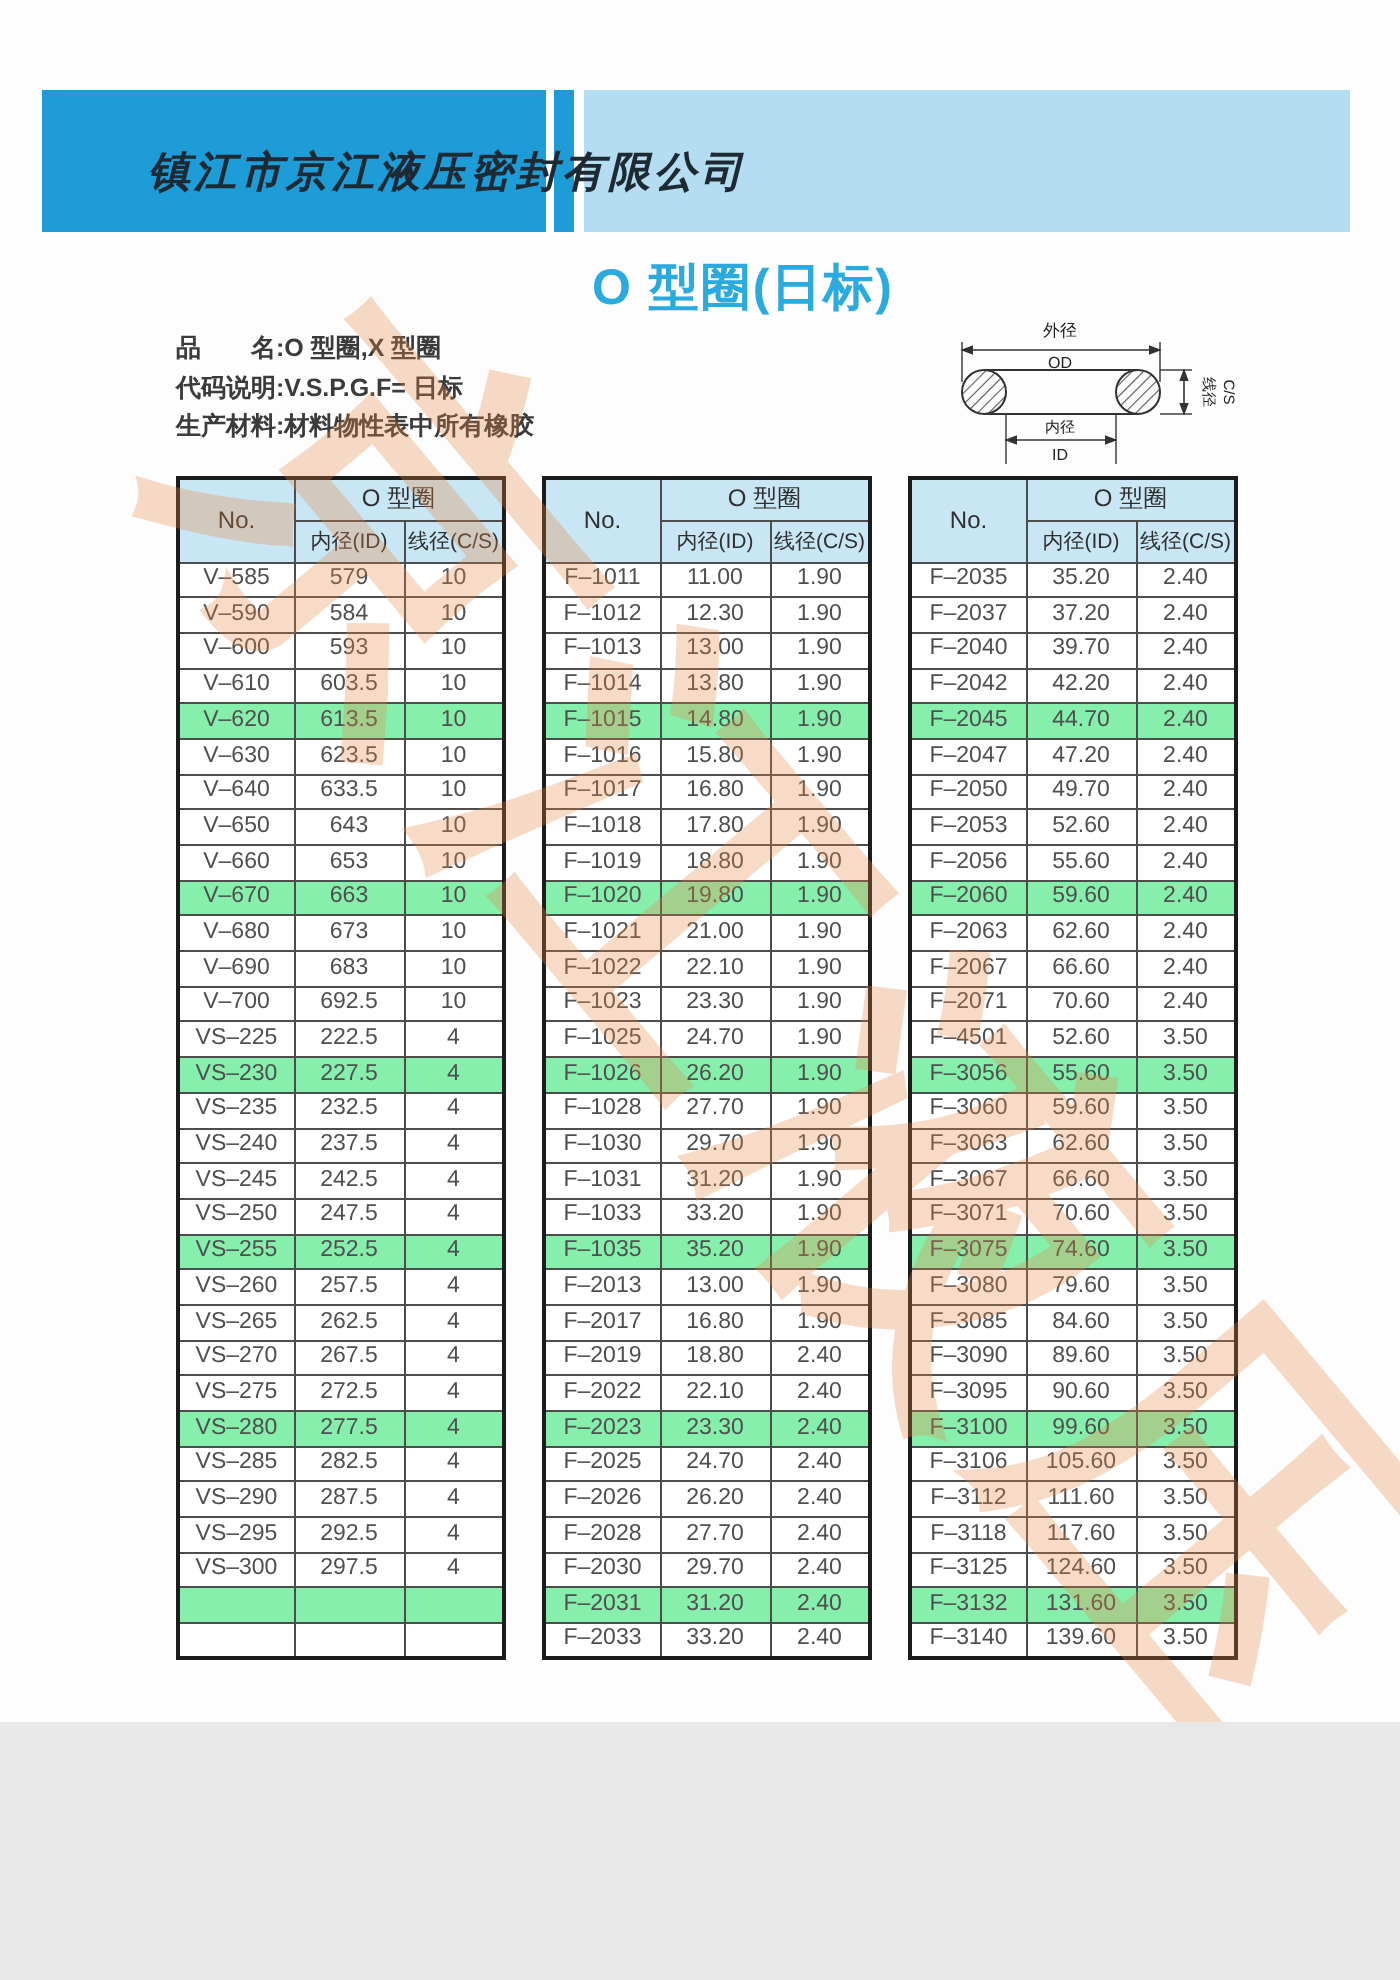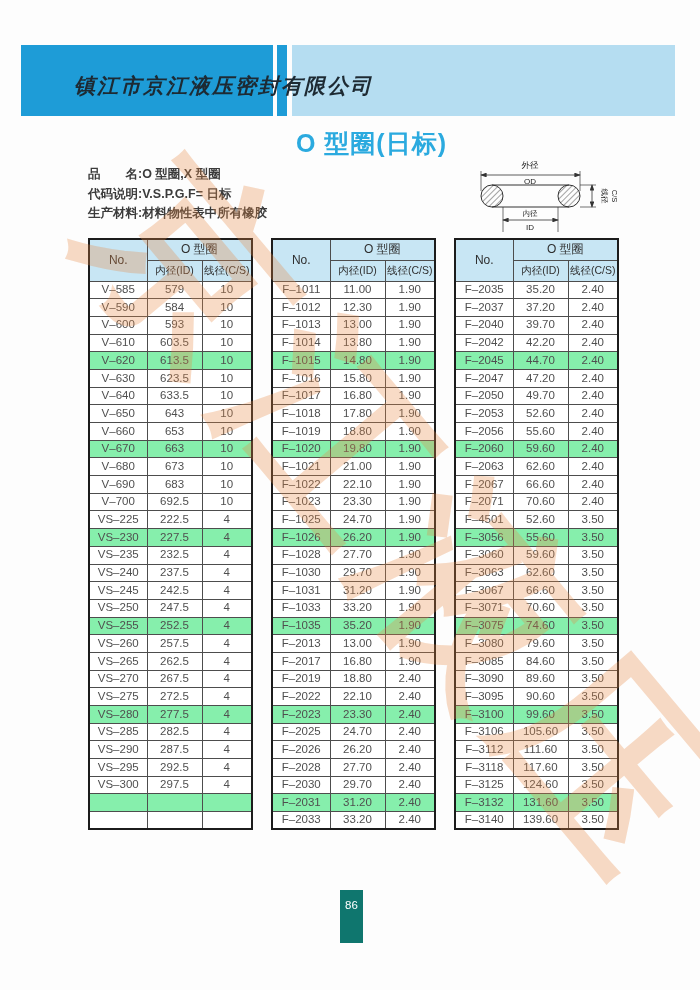"镇江市京江液压密封有限公司" .page { height: 990px -> 861px }
